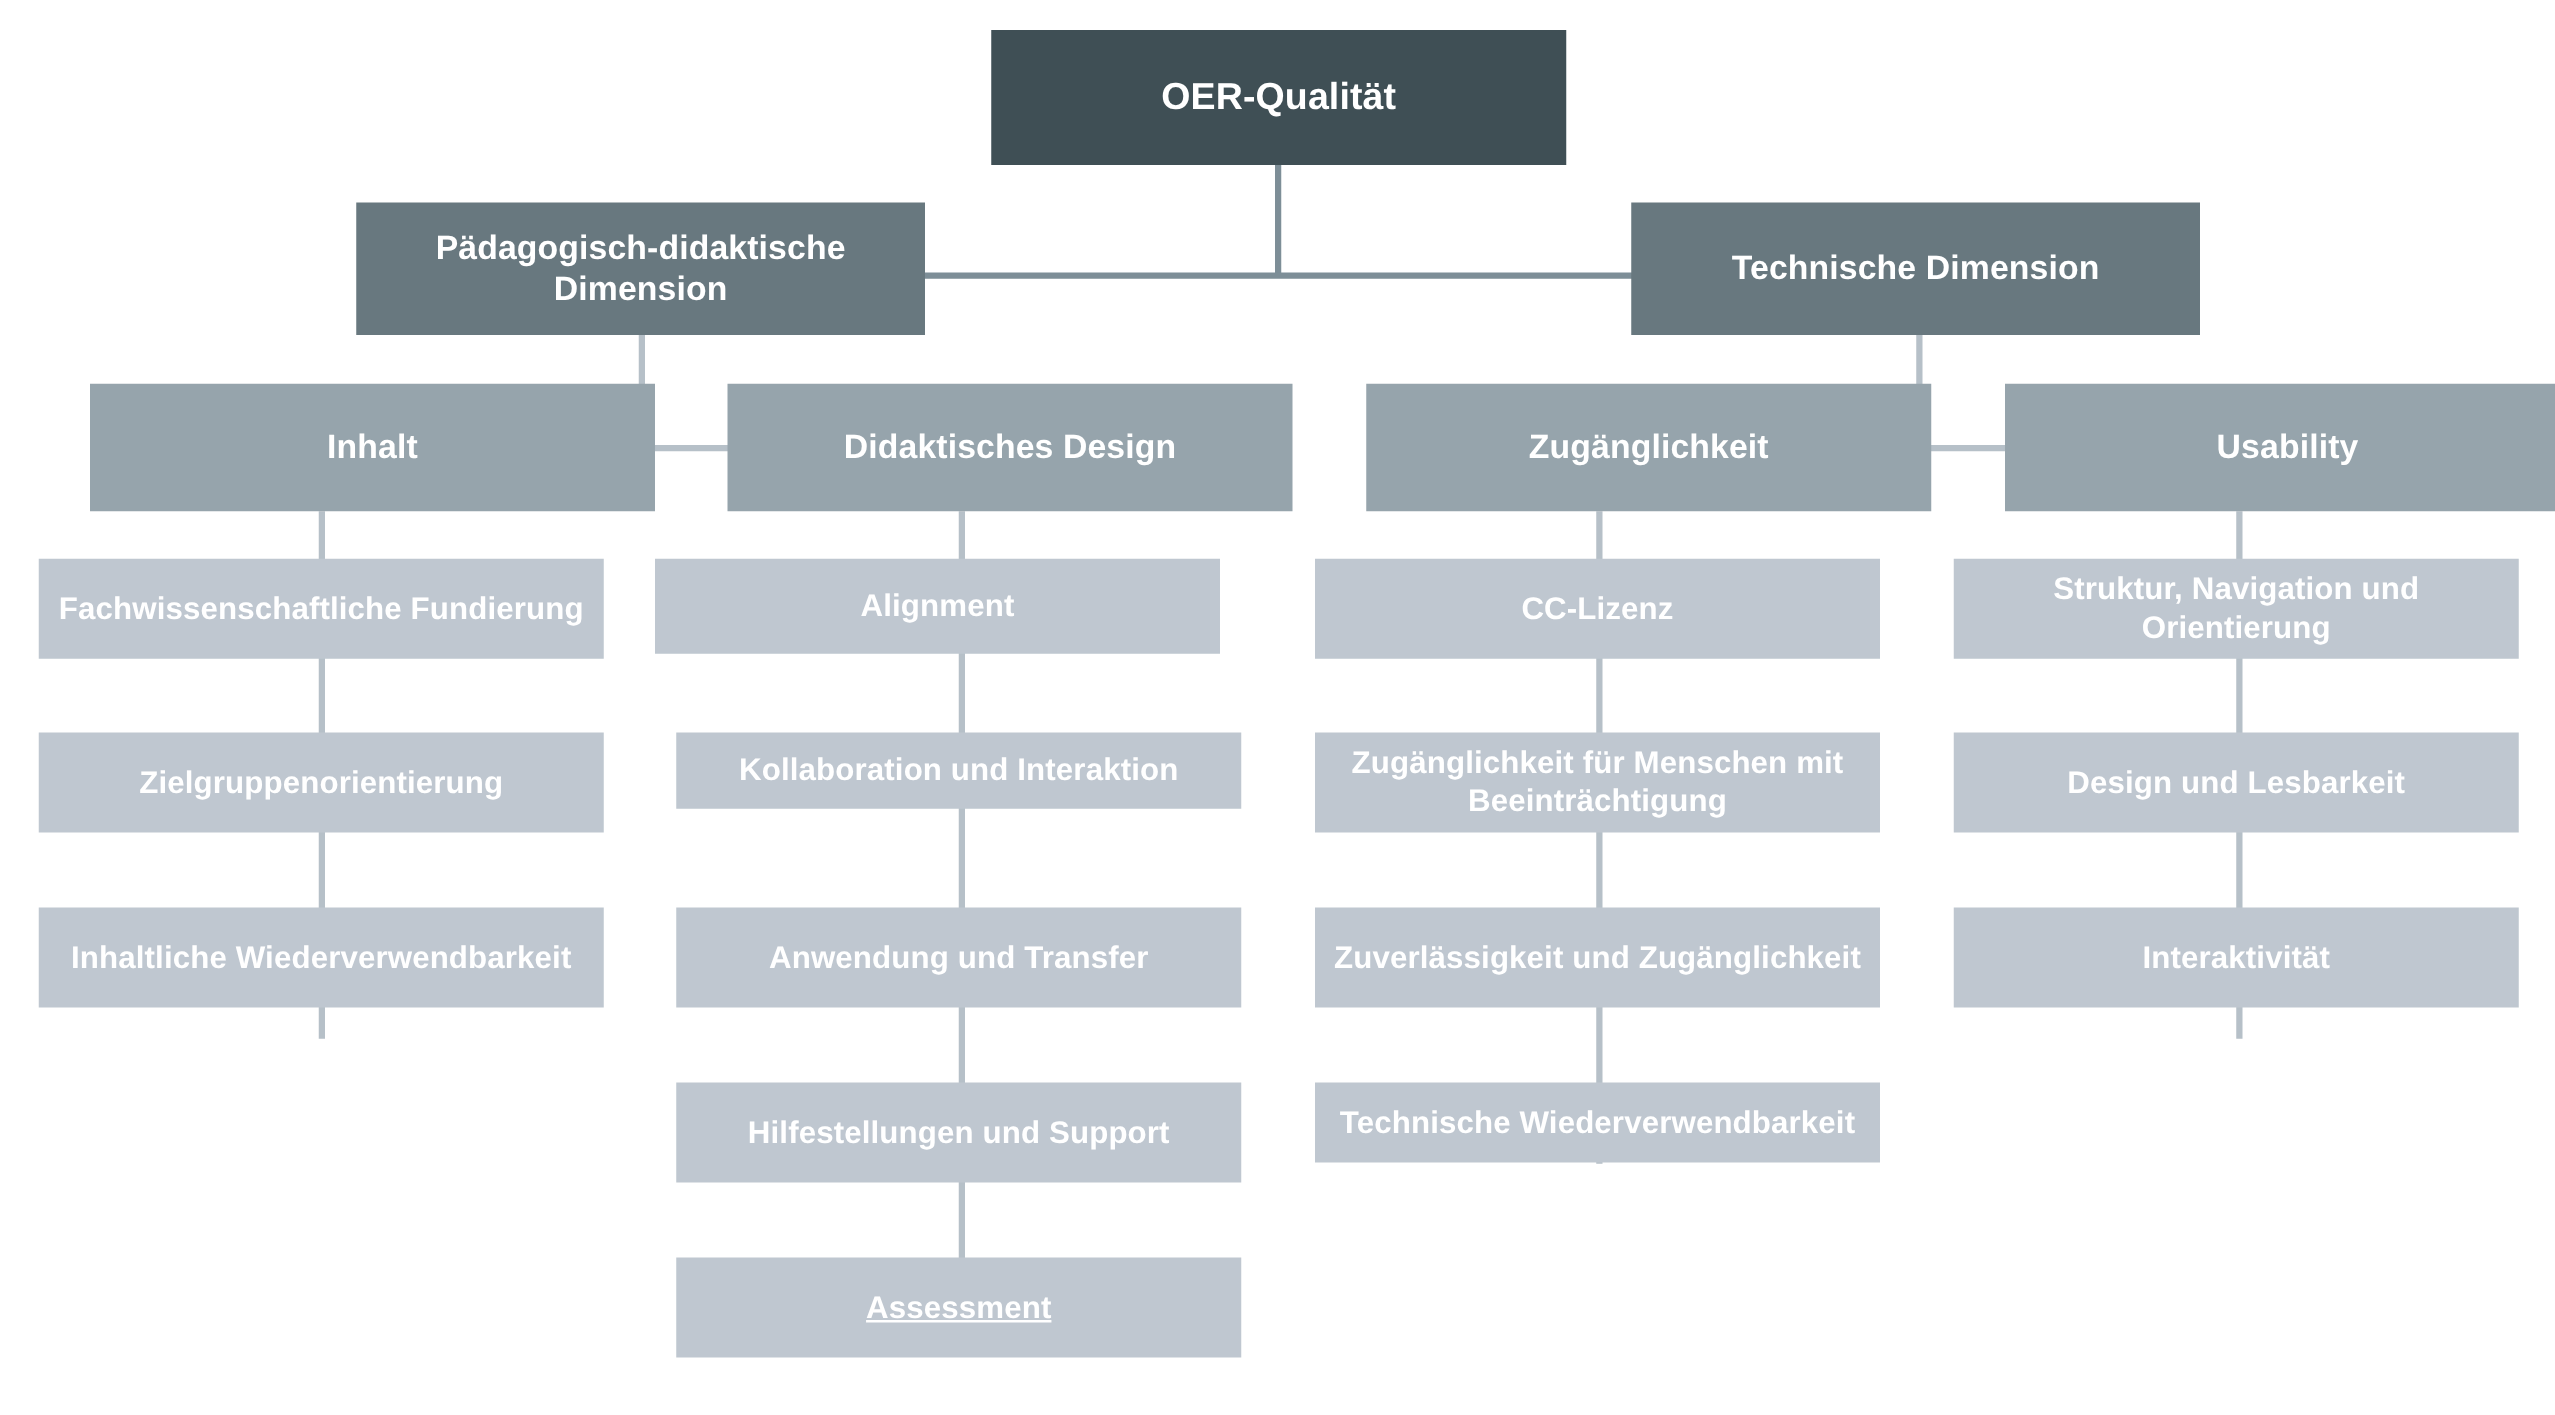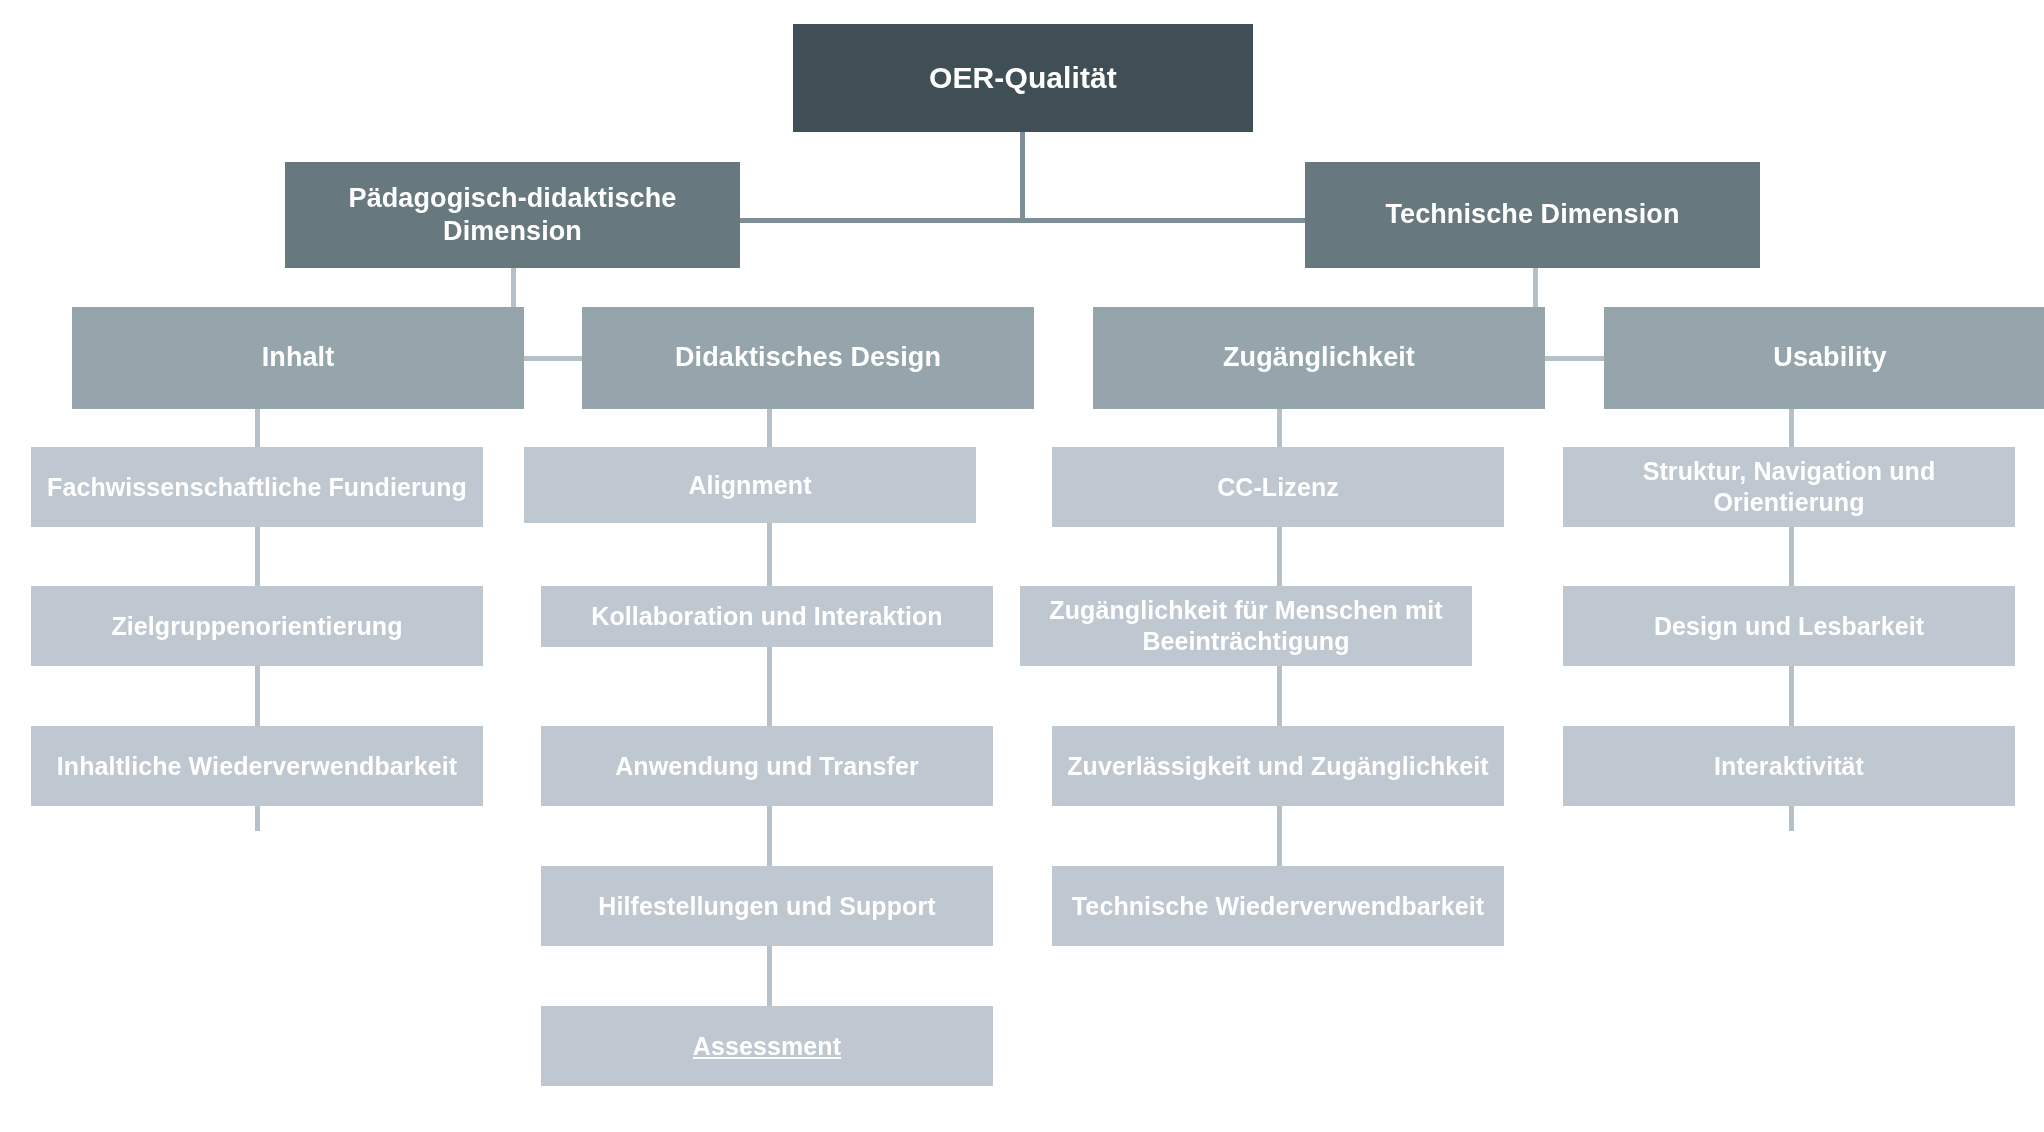"Zugänglichkeit für Menschen mit" div.node { left: 1020px -> 1052px }
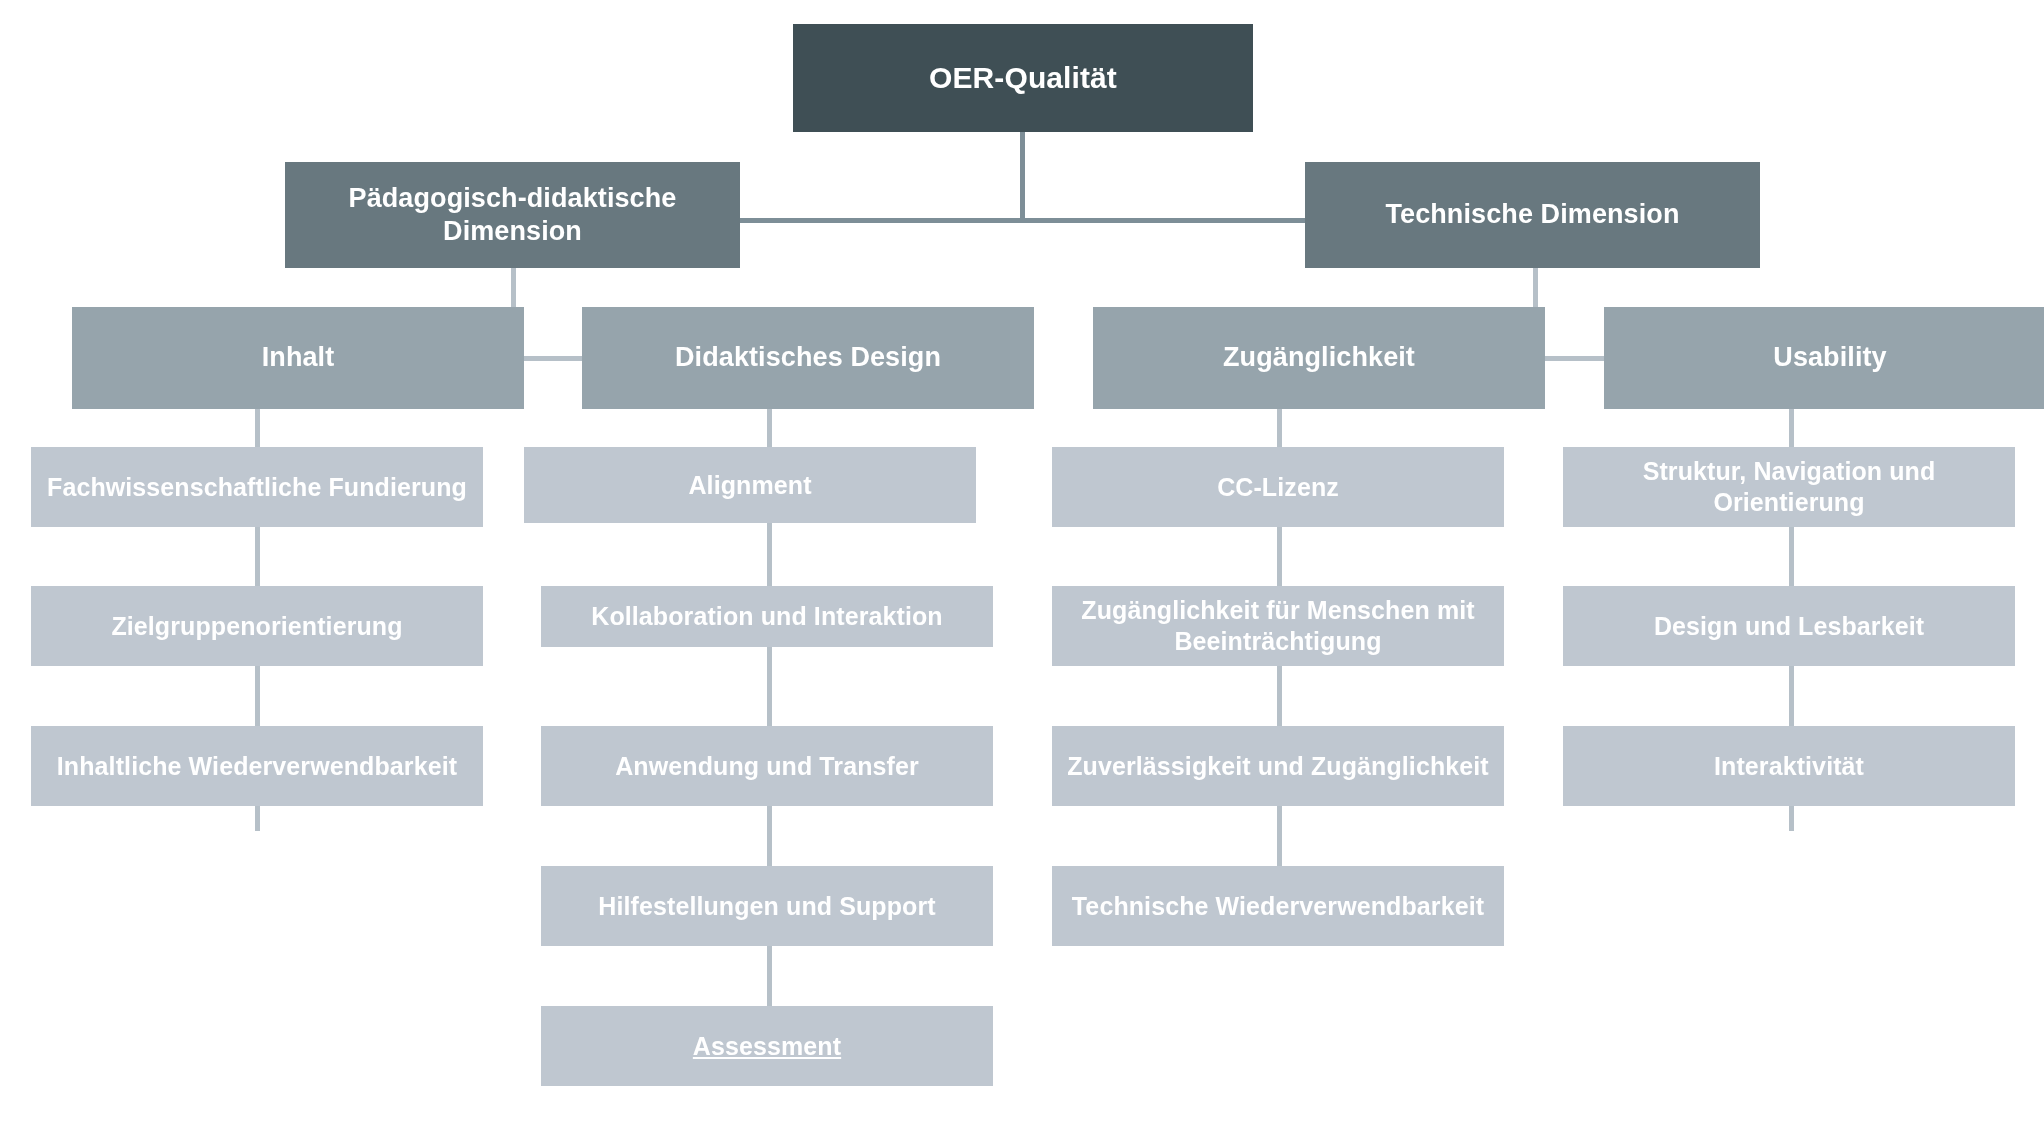"Technische Wiederverwendbarkeit" div.node { height: 80px -> 64px }
